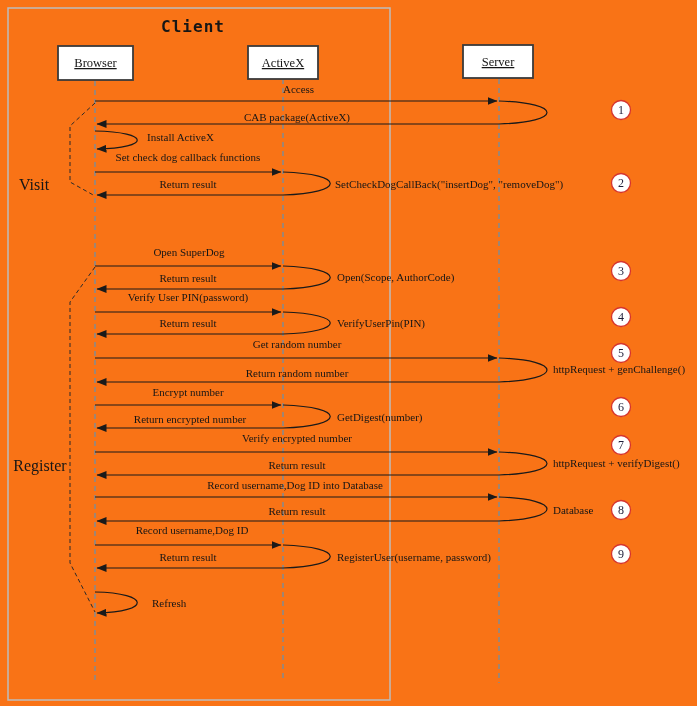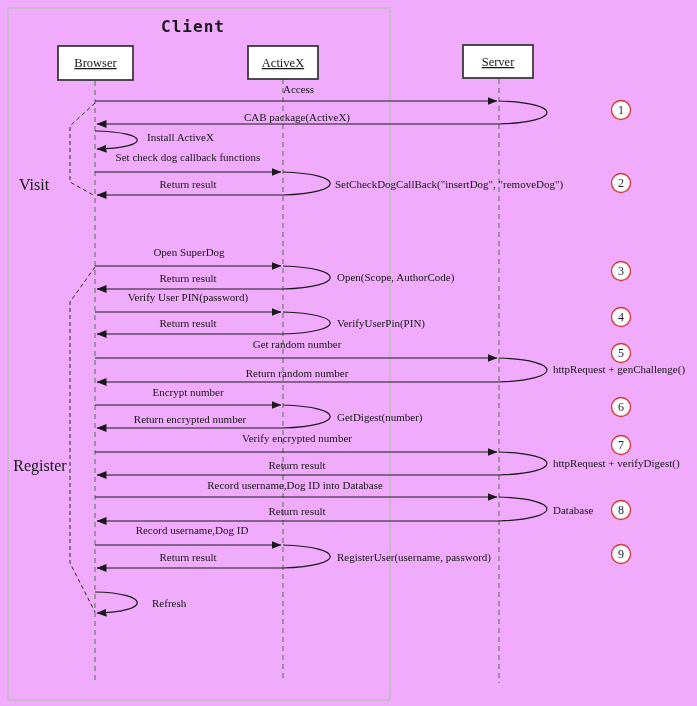"Client" .stage { background: #f0abfc -> #f97316 }
